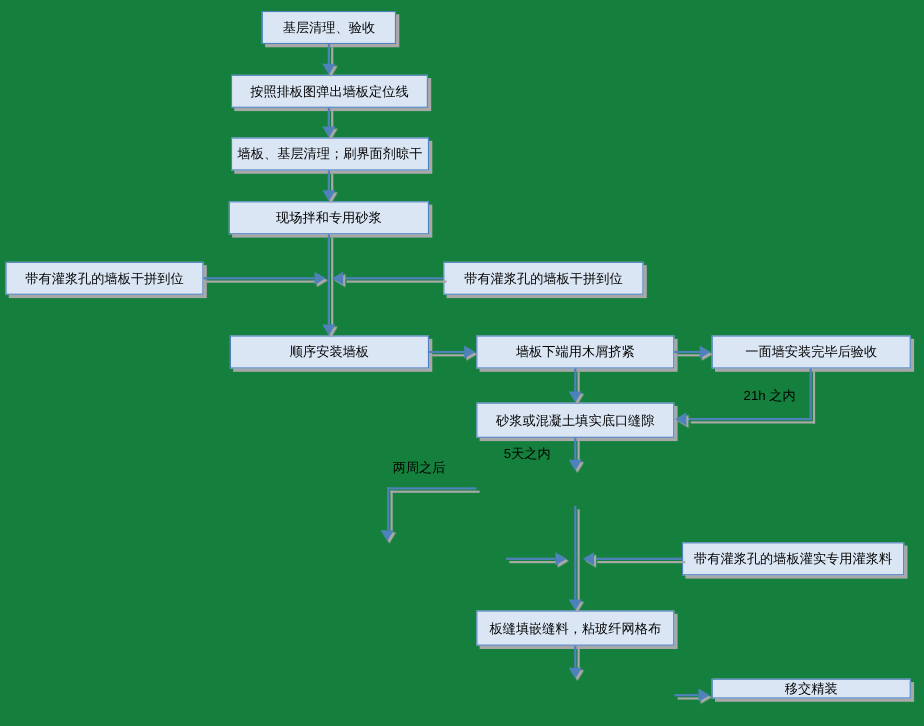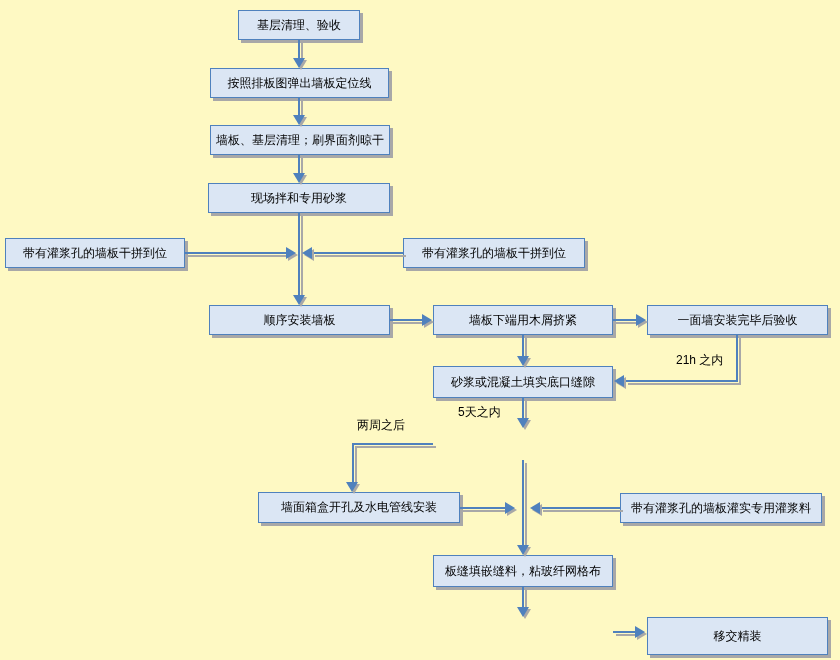"基层清理、验收" .canvas { background: #fef9c3 -> #15803d }
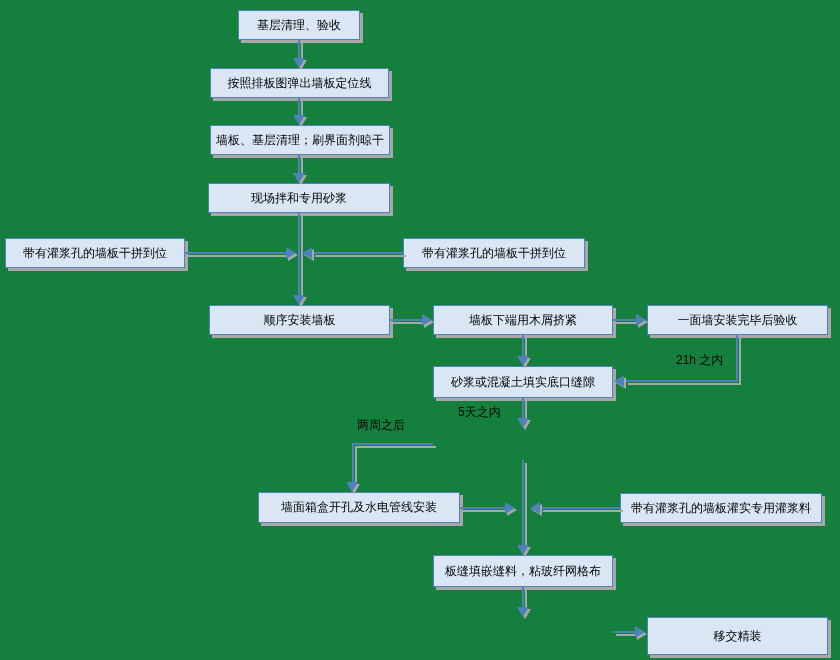"墙面箱盒开孔及水电管线安装" div.node { html: <div> <span>墙面箱盒开孔及水电管线安装</span> </div> -> none }
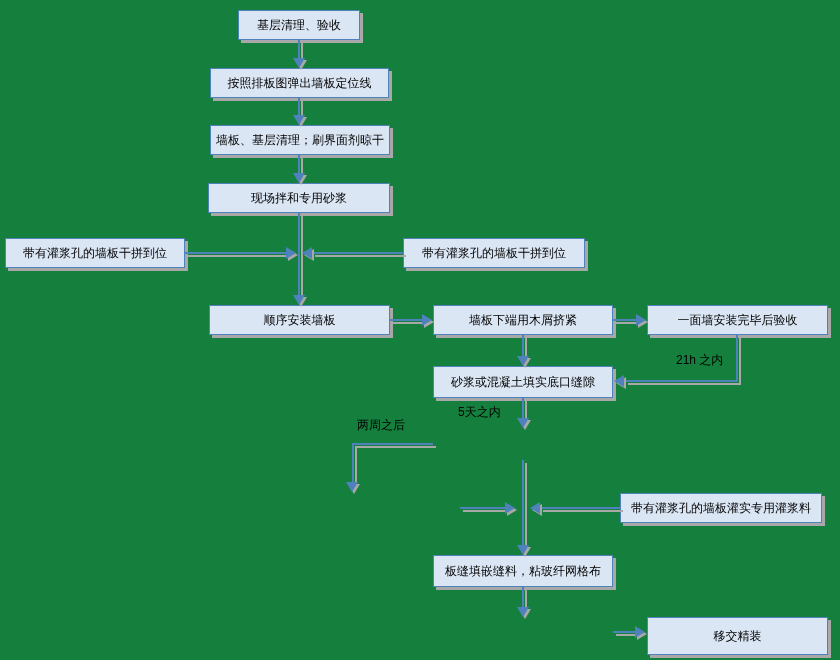"移交精装" div.node { height: 38px -> 18px }
